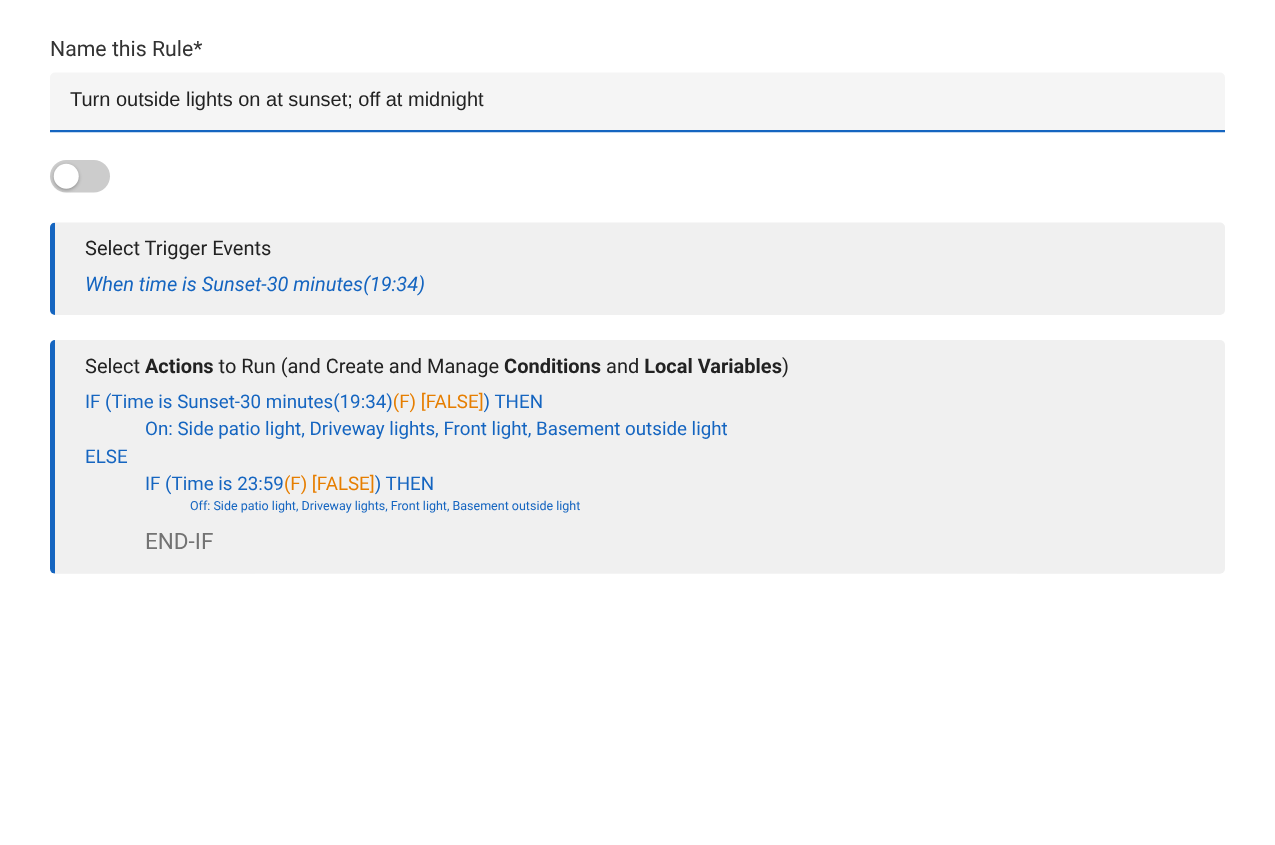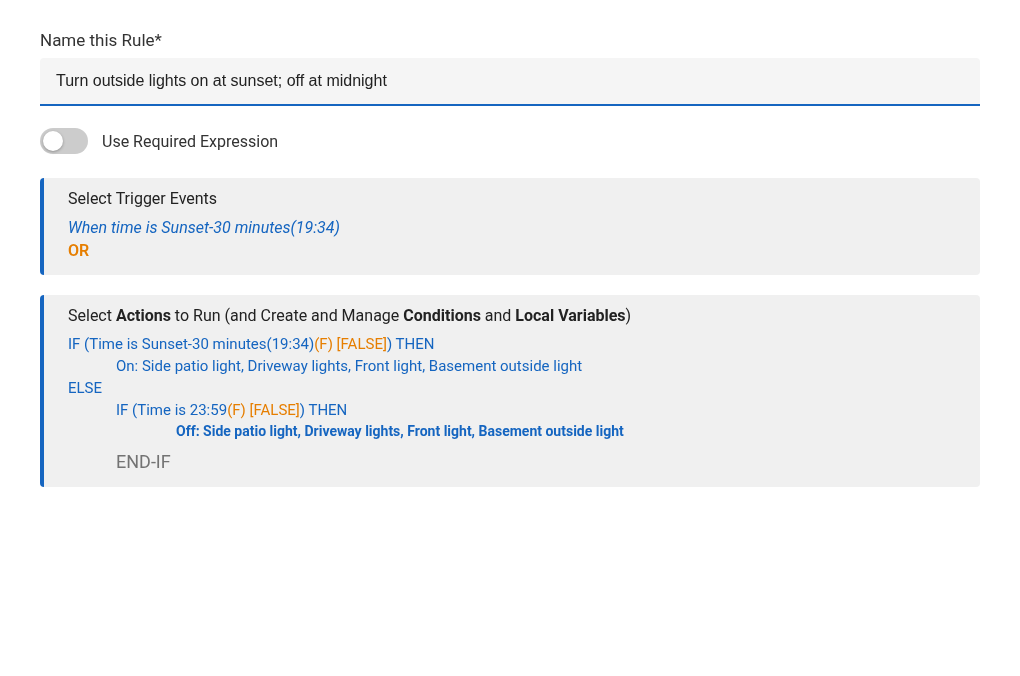"Use Required Expression" span.toggle-label { html: <span>Use Required Expression</span> -> none }
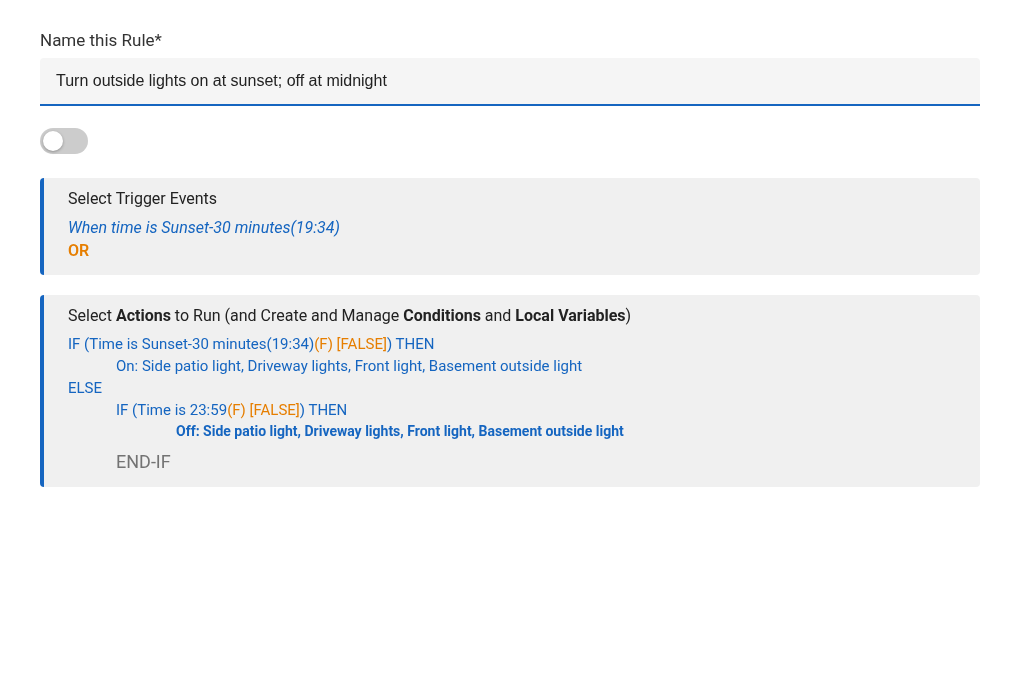"OR" div.trigger-or { html: <div>OR</div> -> none }
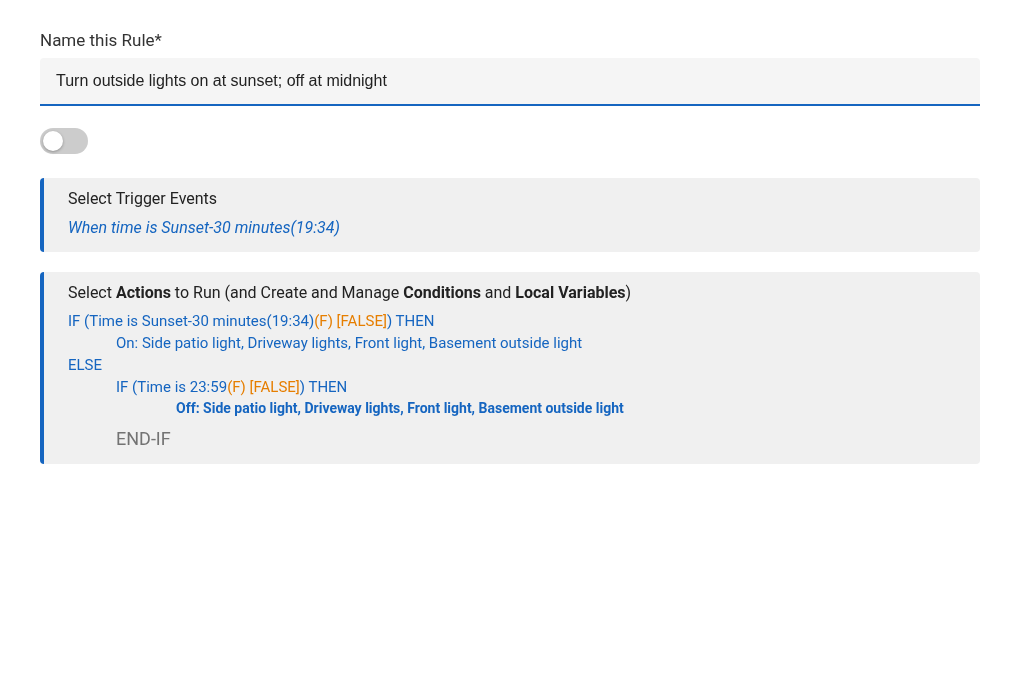"Off: Side patio light, Driveway" .actions-section .action-indent2 { font-size: 14px -> 10px; font-weight: bold -> none; margin-left: 108px -> 84px }
